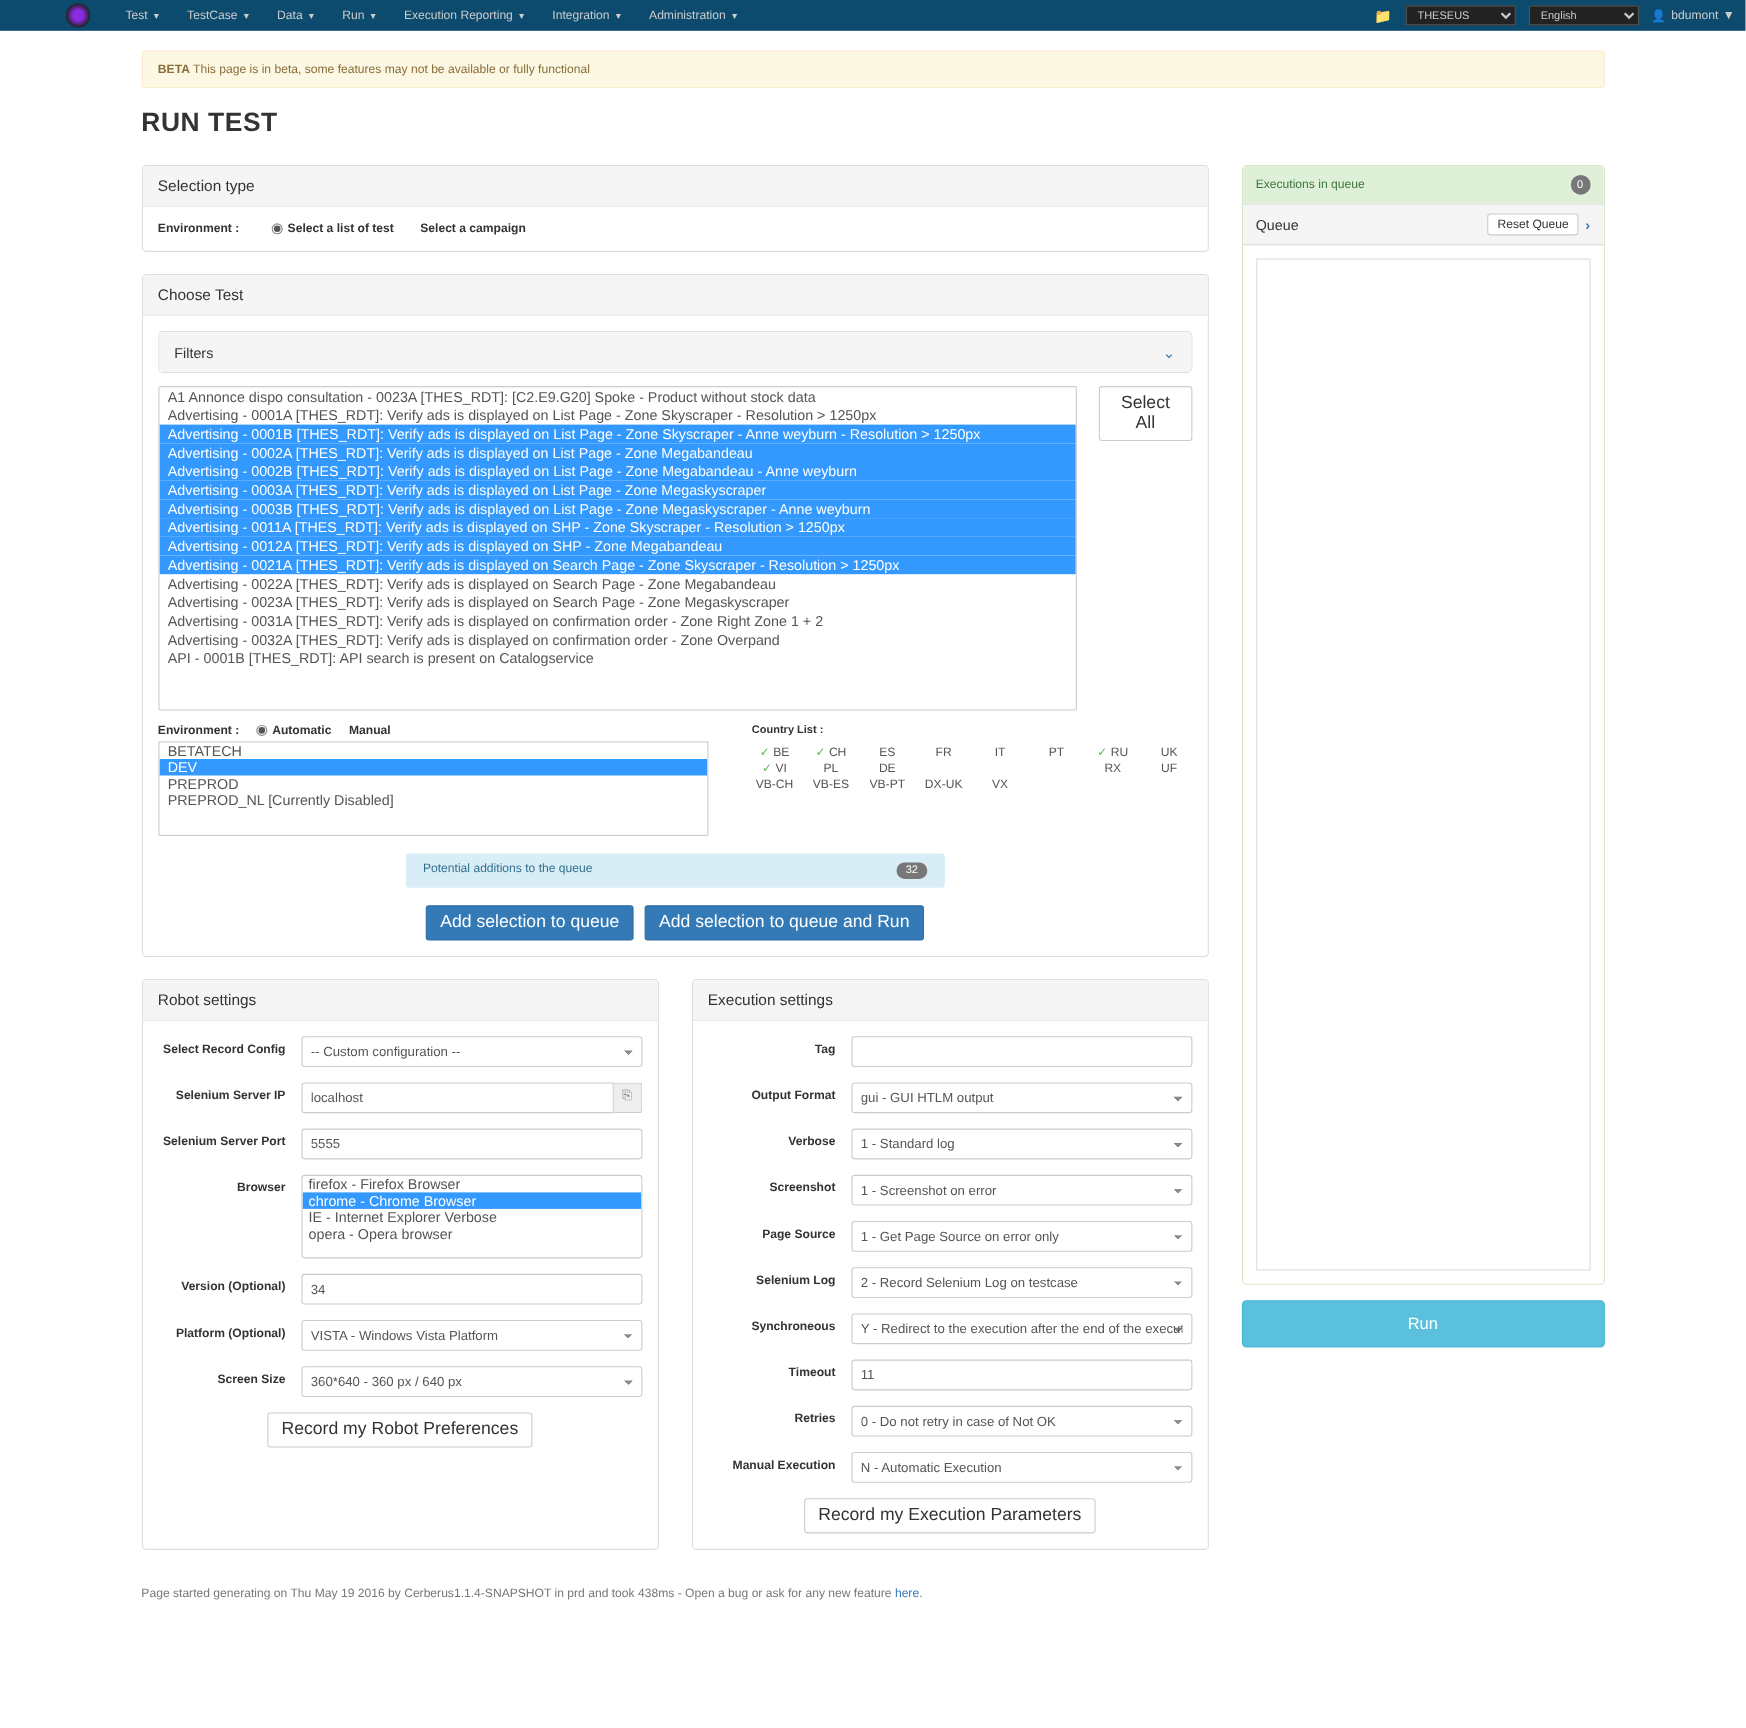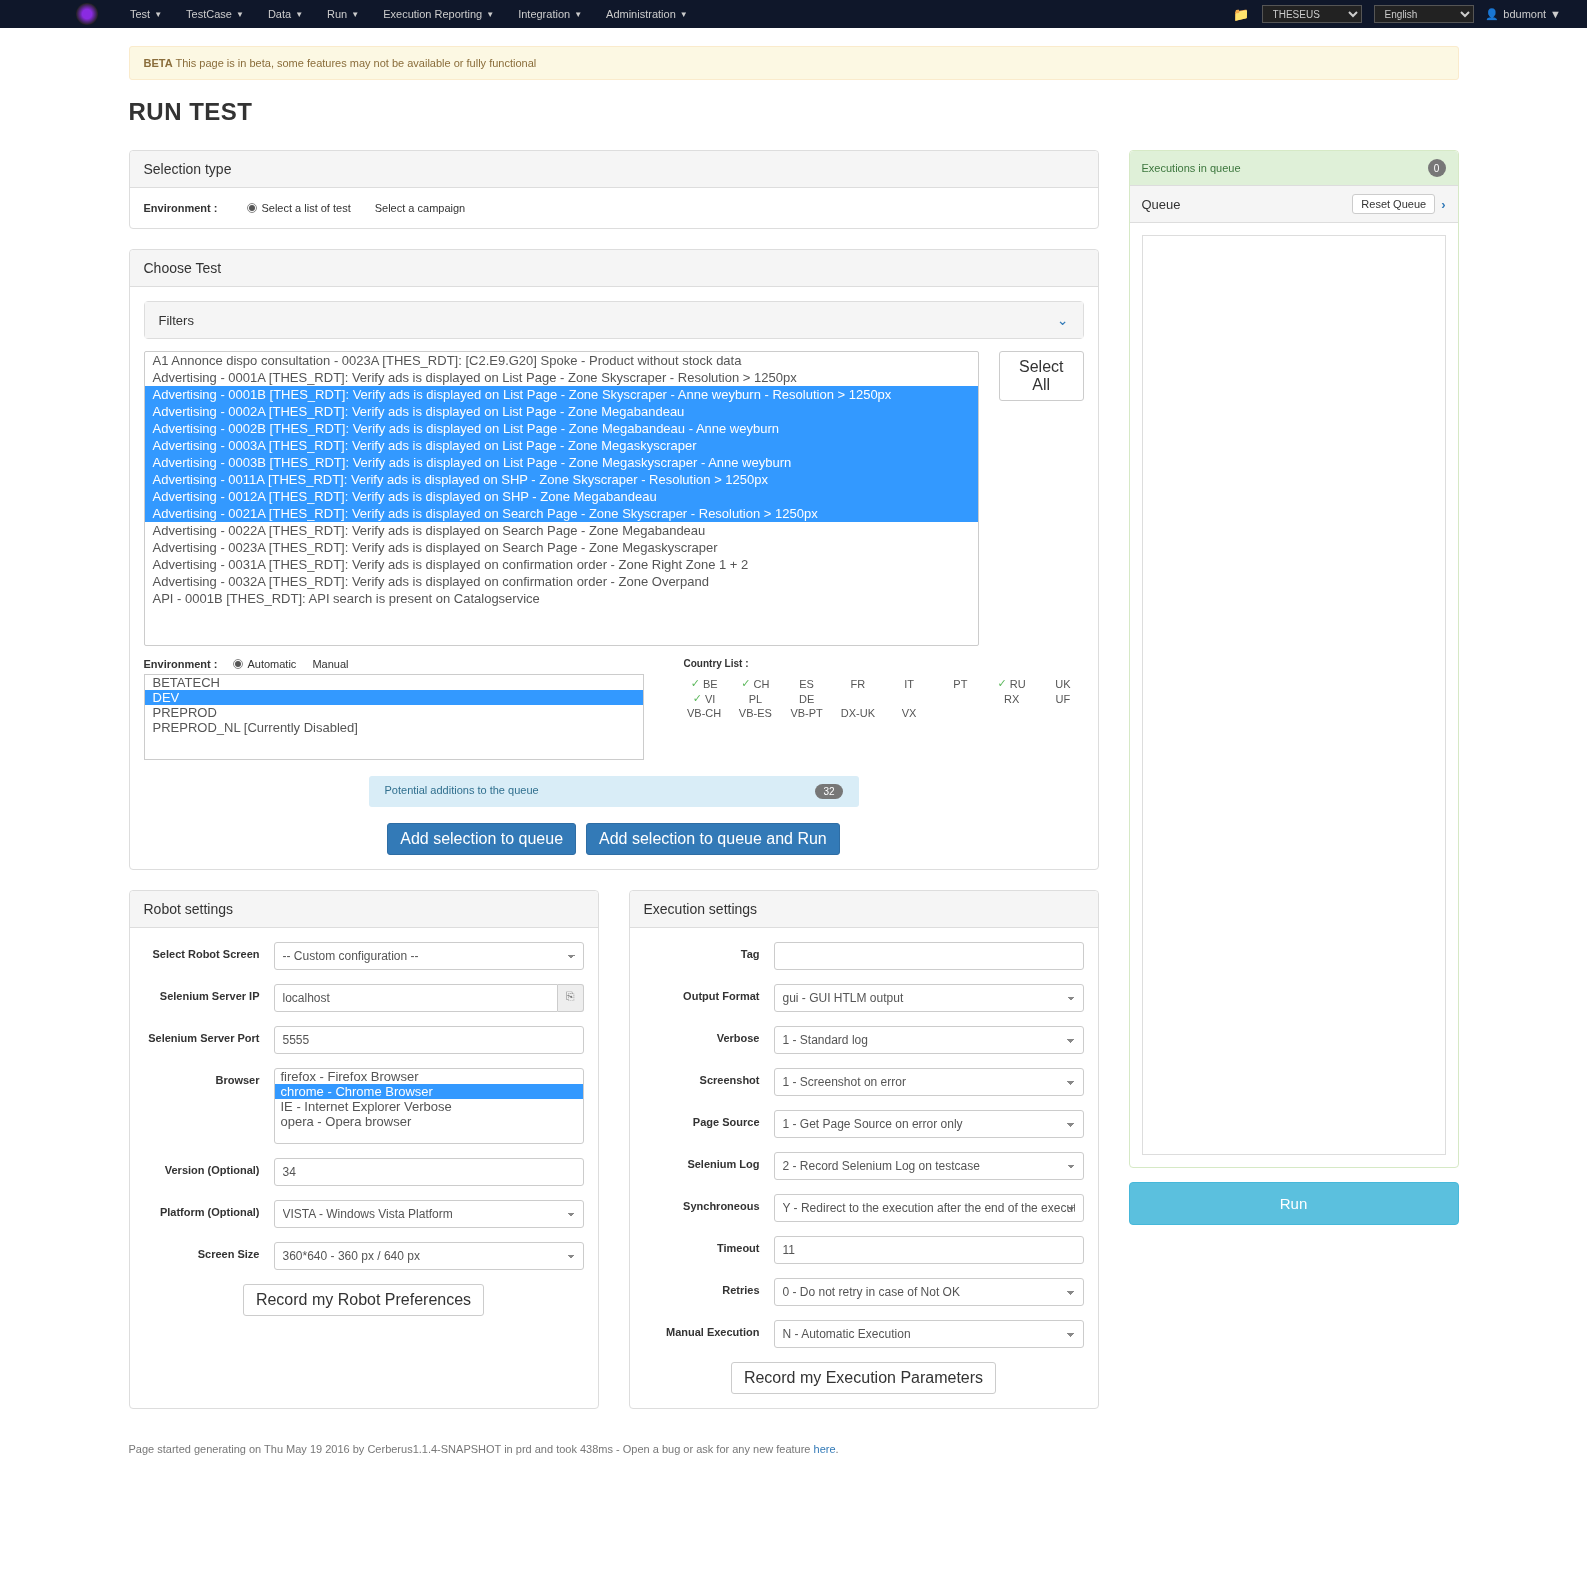"Test" .navbar { background: #0f172a -> #0c4a6e; padding: 0 26px -> 0 10px }
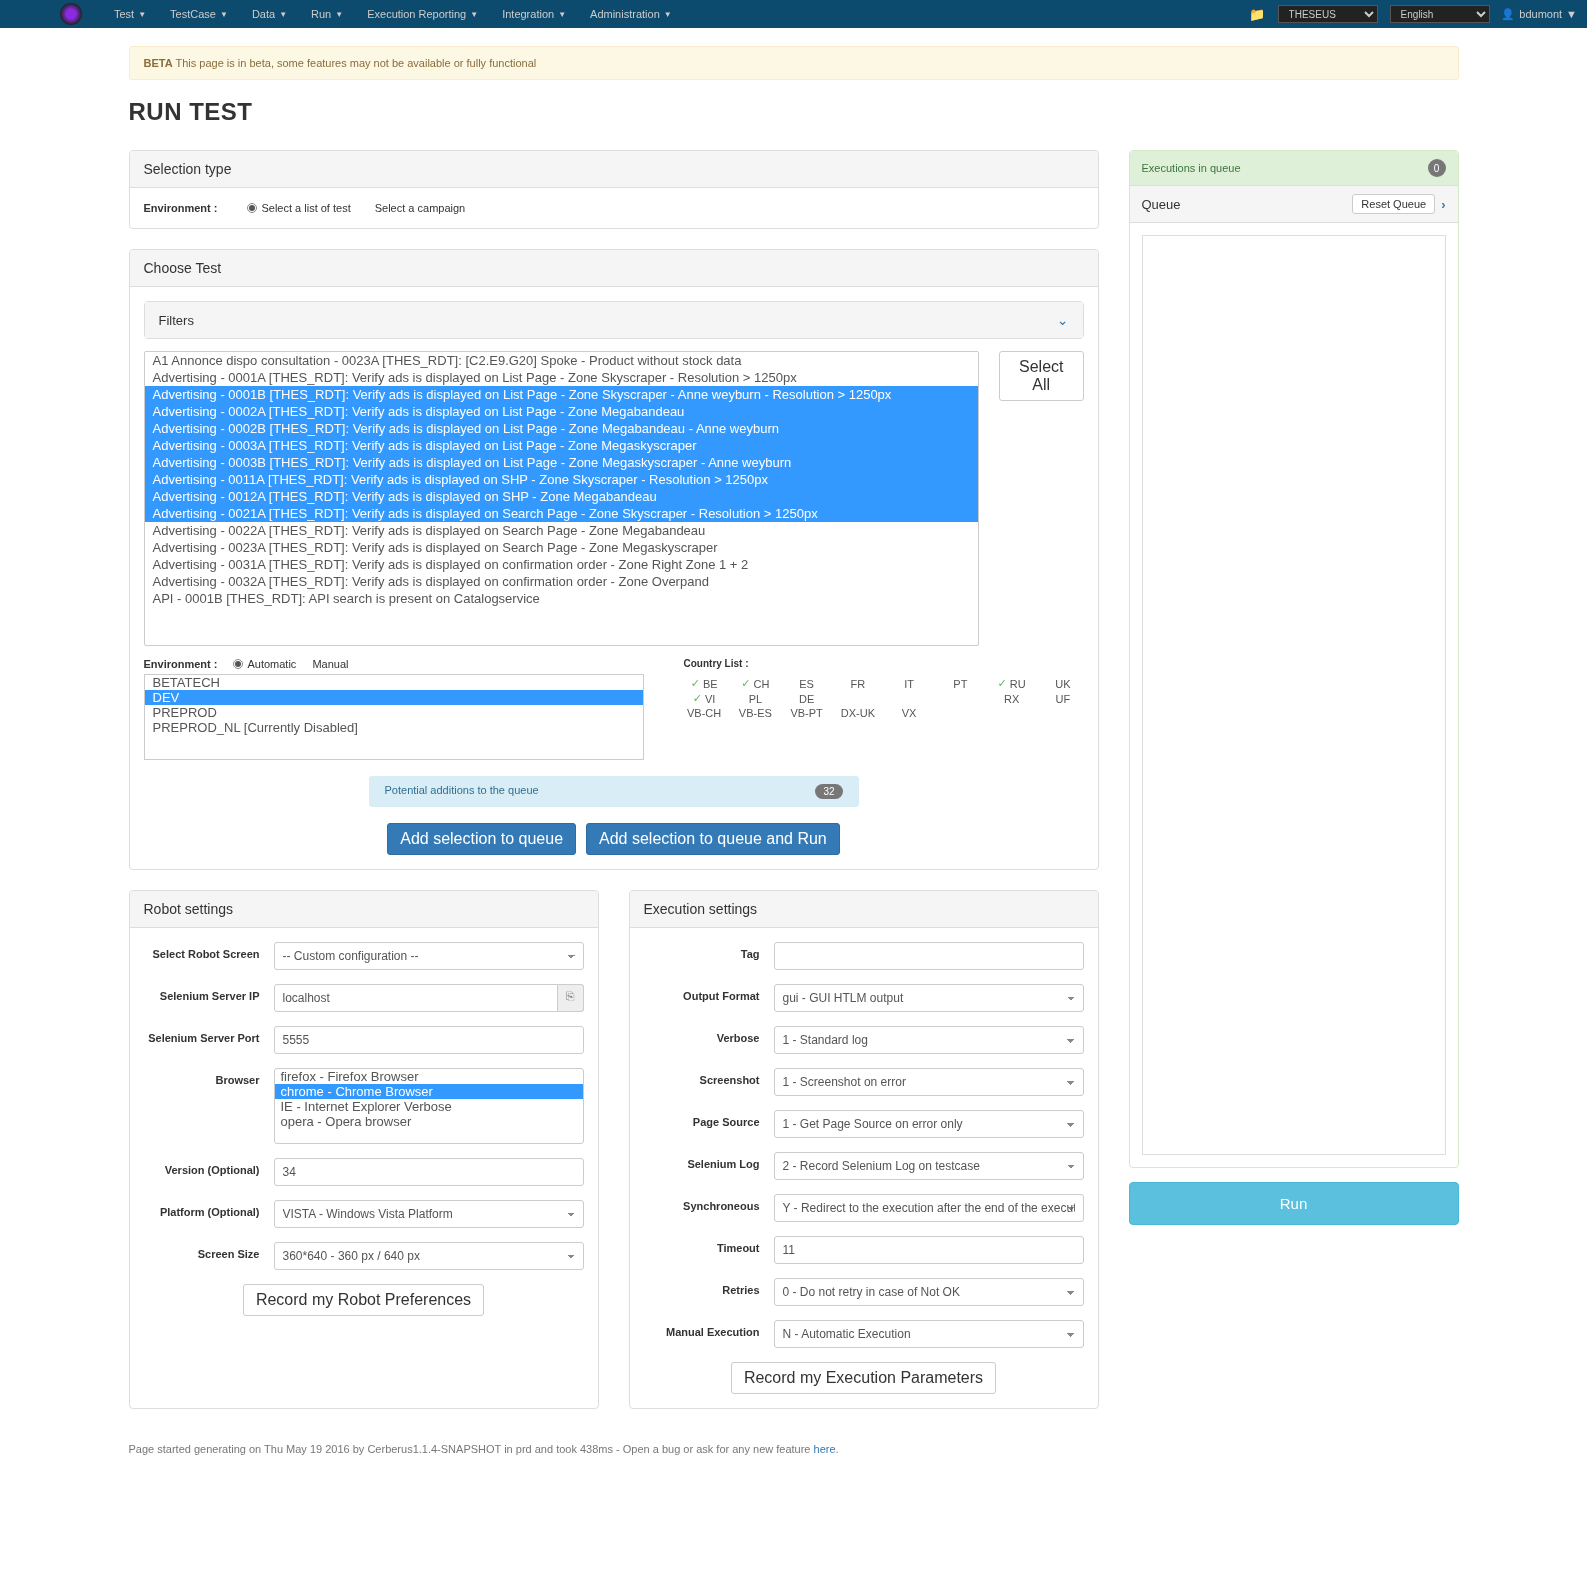"Select a list of test" .radio-opt { font-weight: none -> bold }
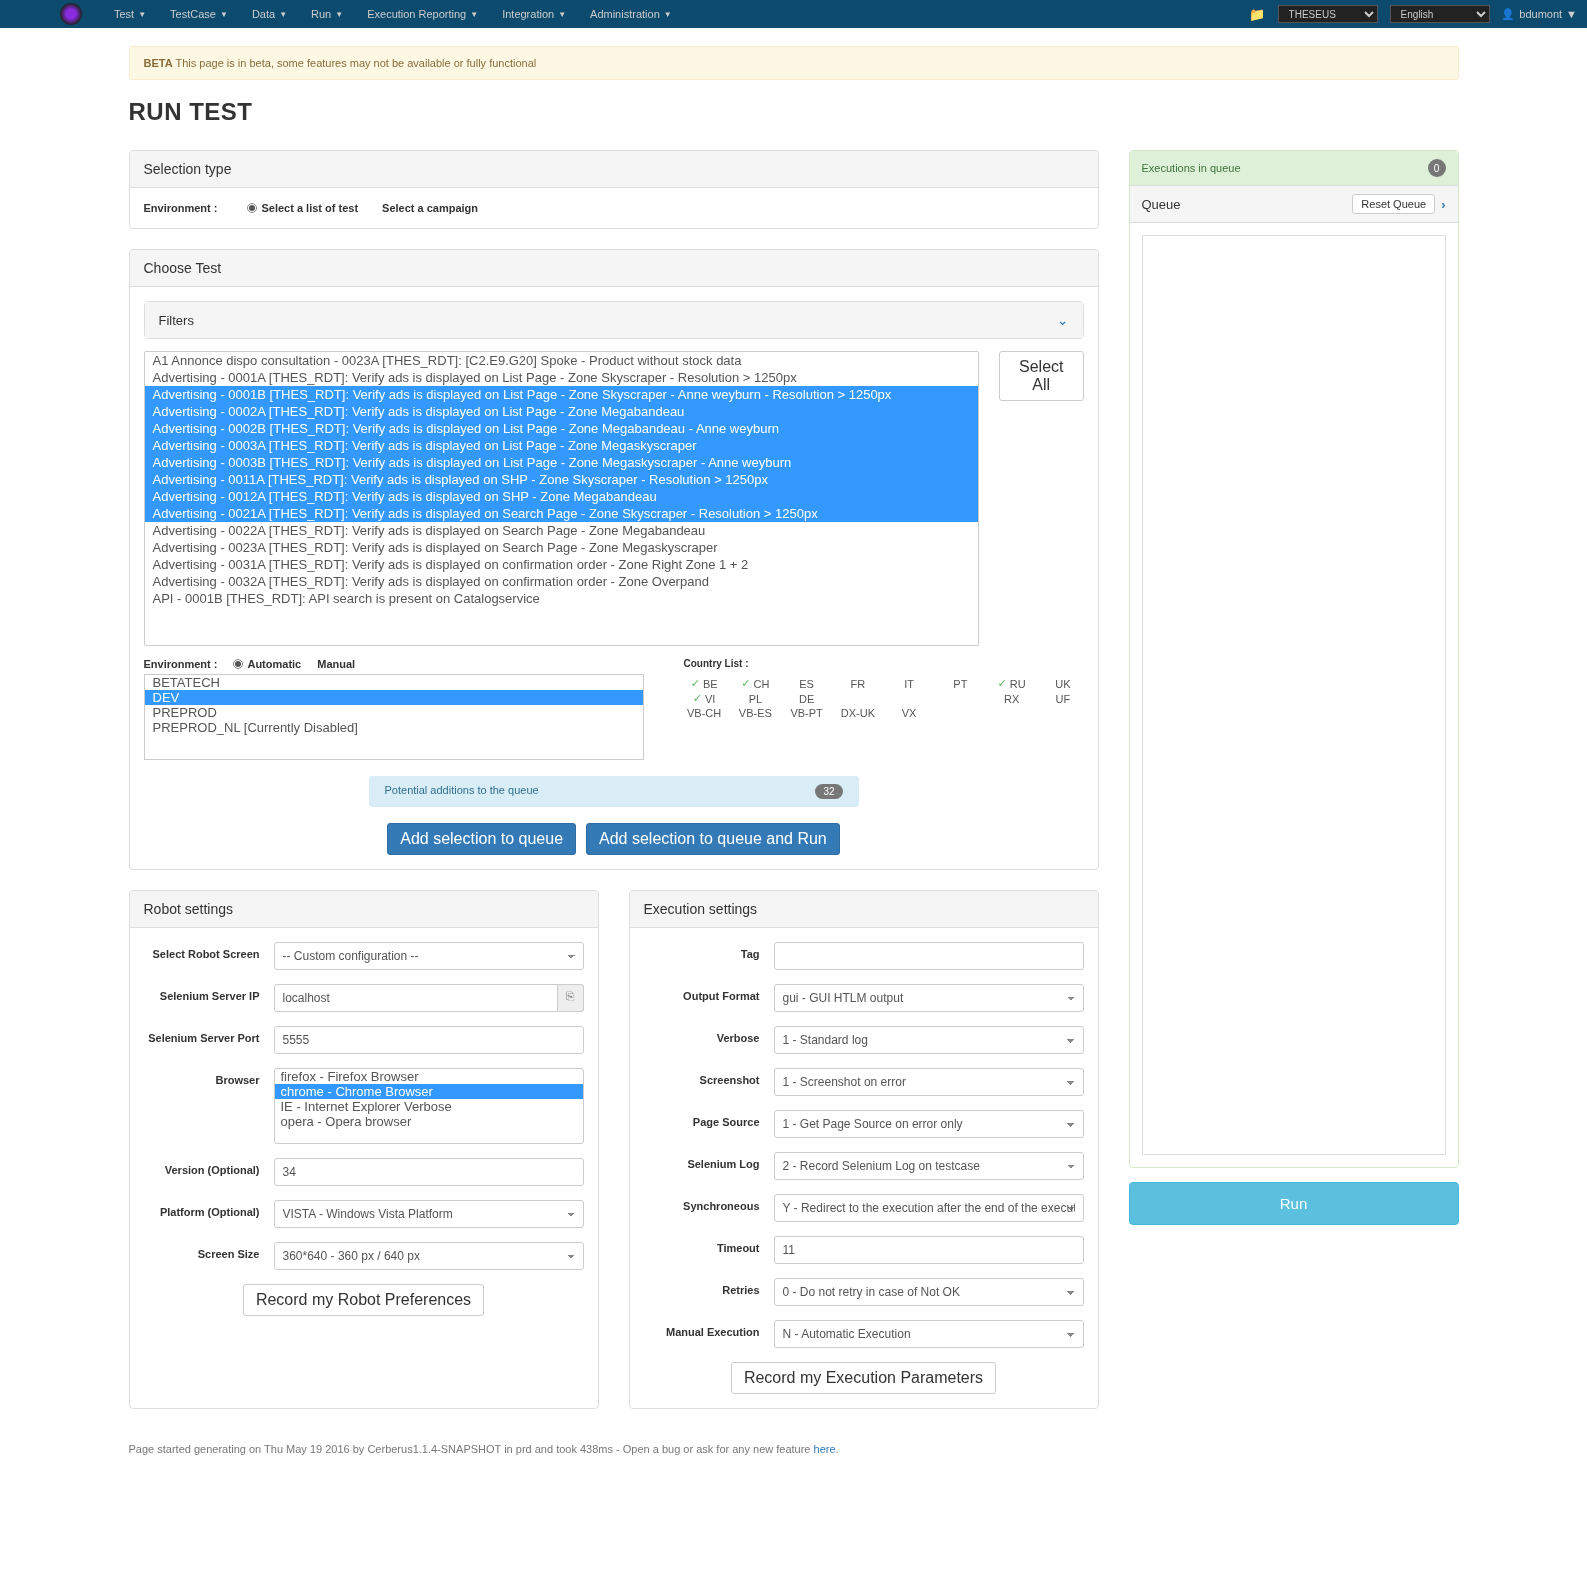"Select Robot Screen" label { text: Robot Screen -> Record Config }
